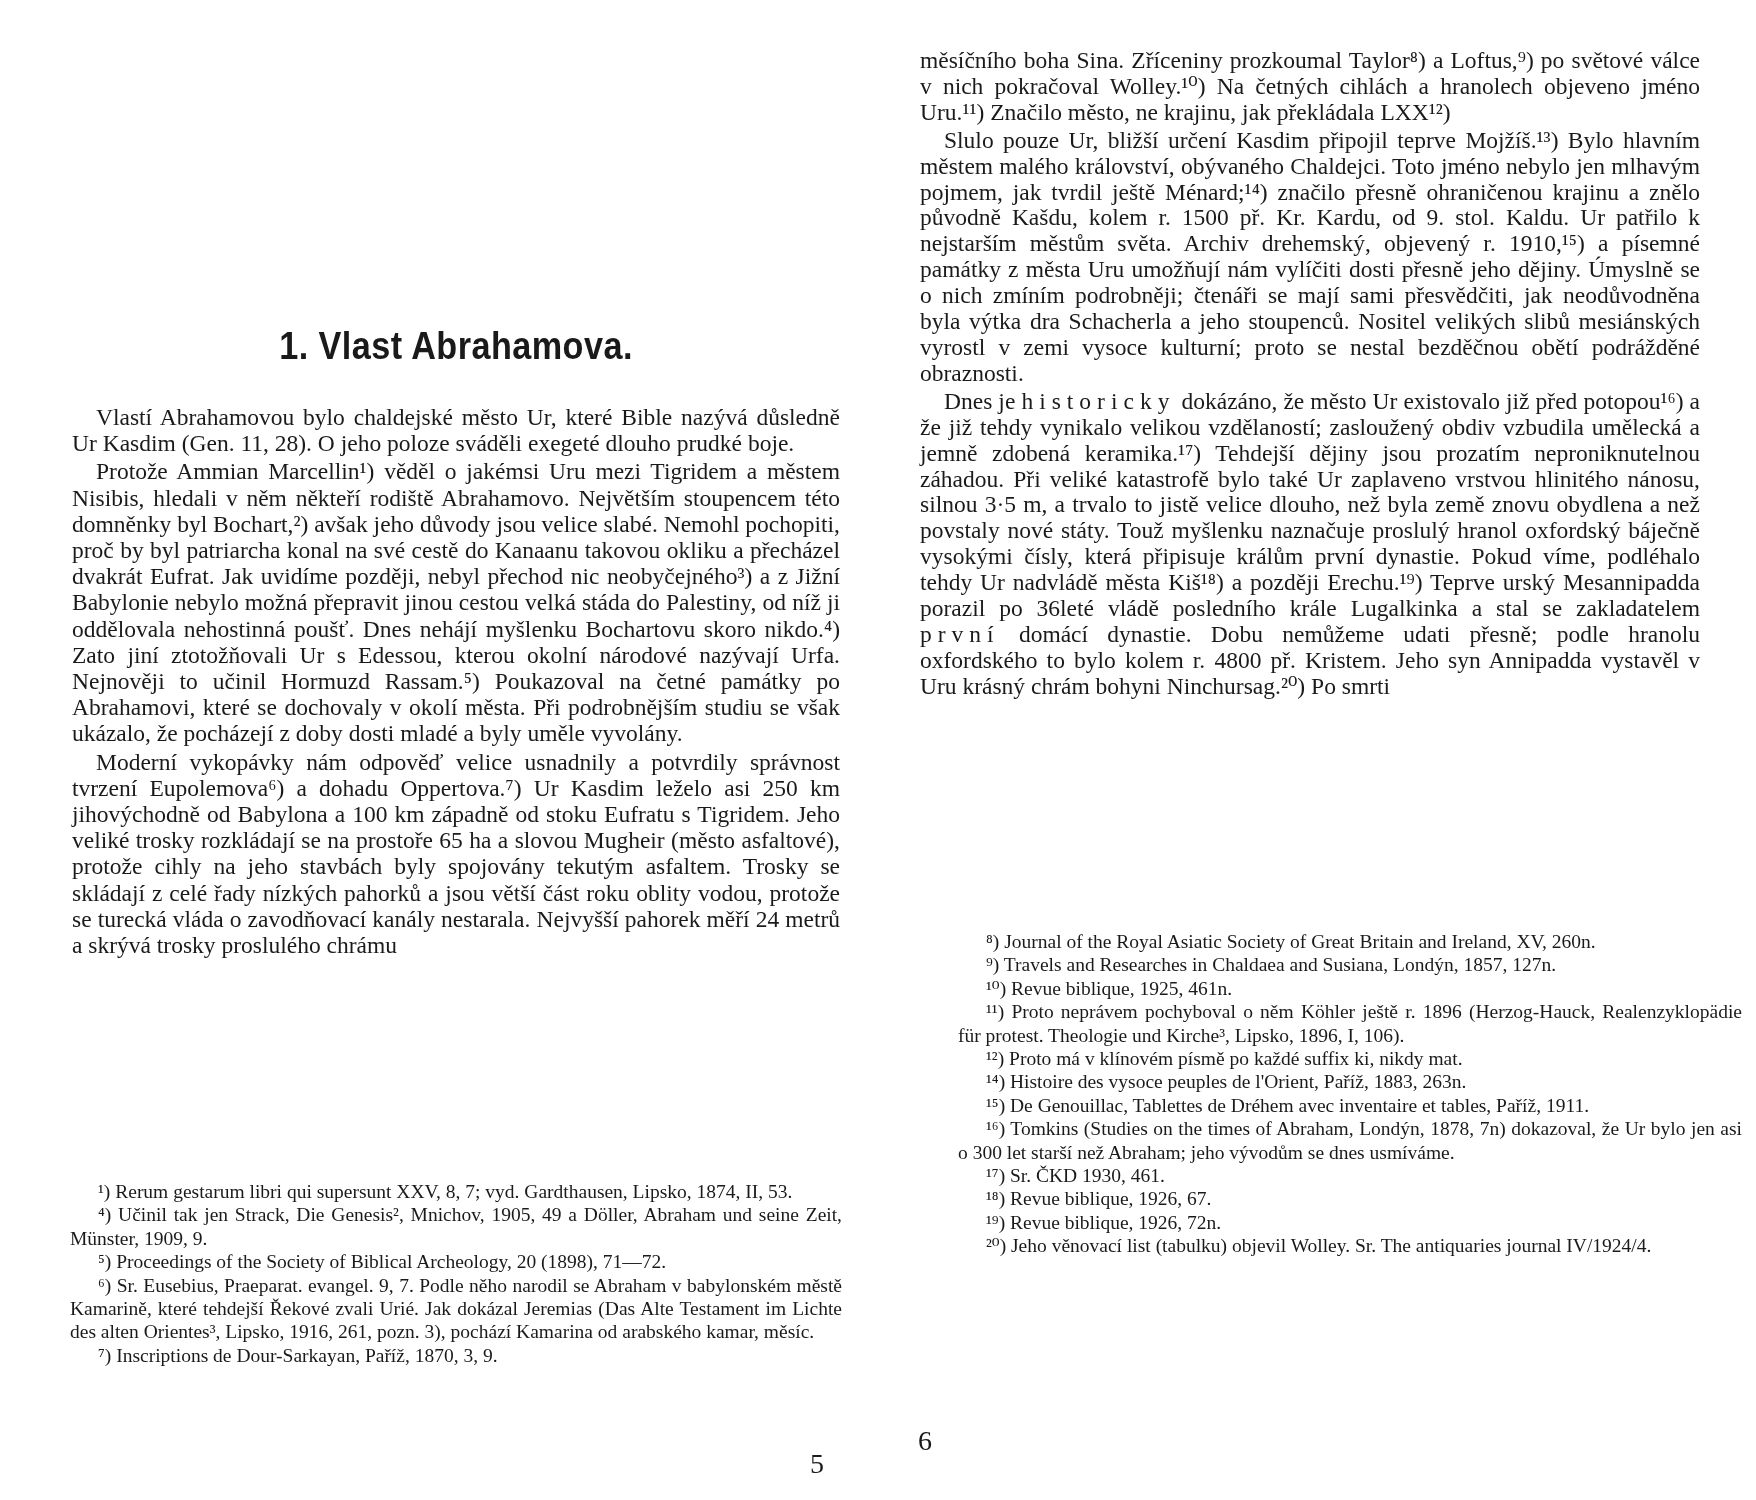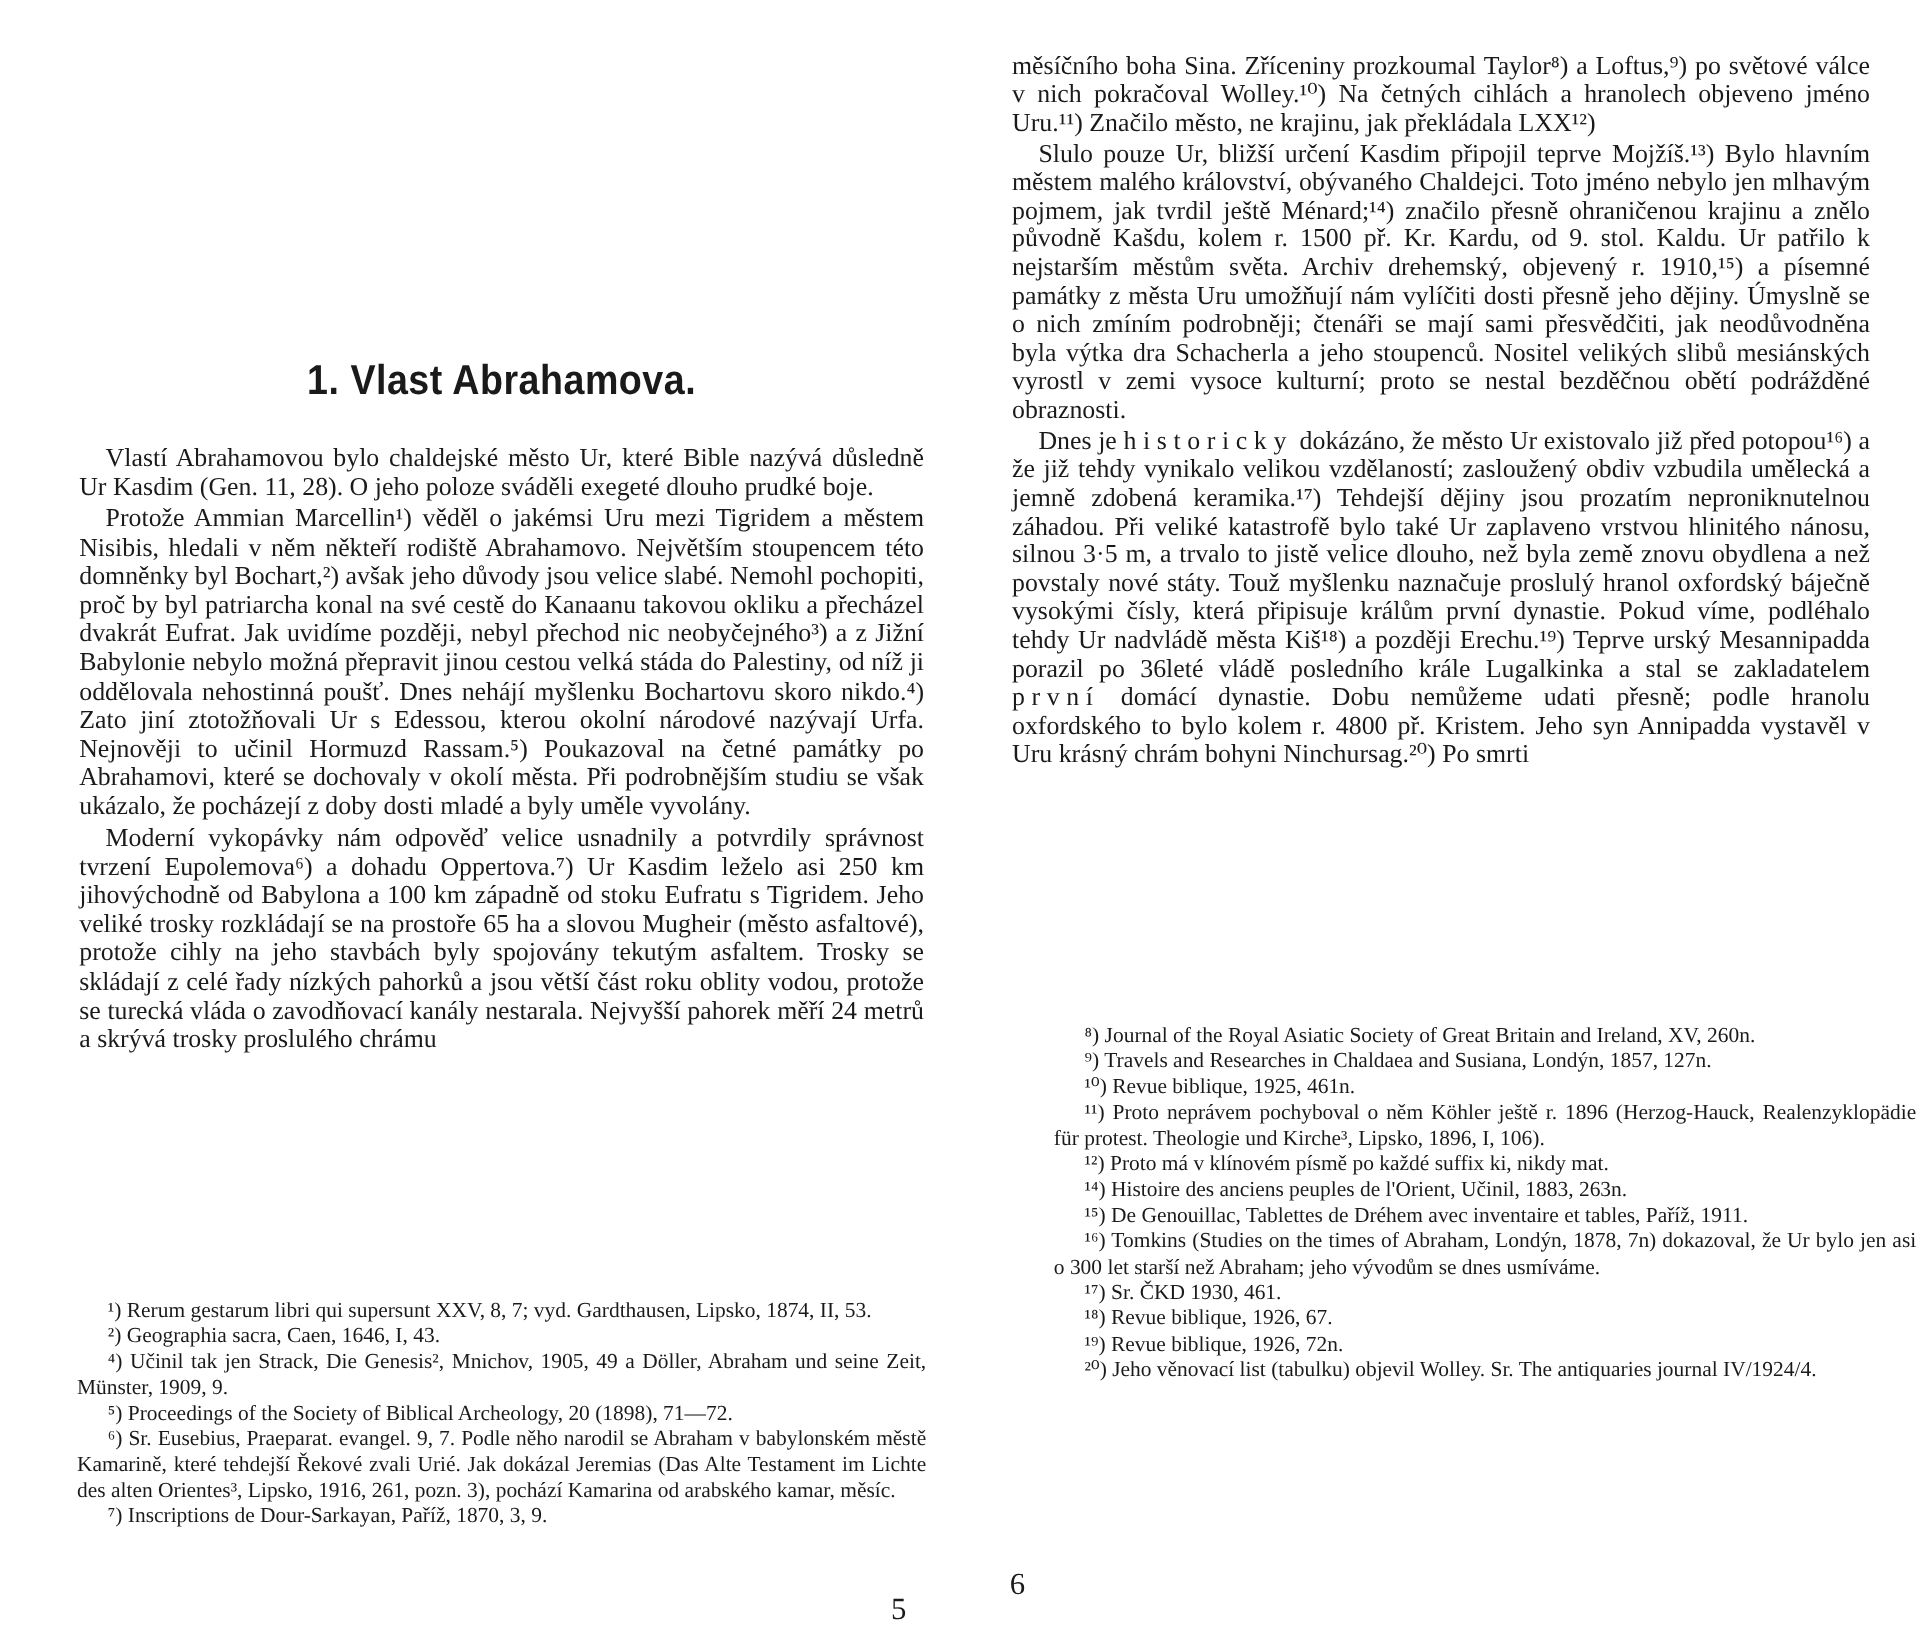"¹⁴) Histoire des anciens peuples" p { text: anciens peuples de l'Orient, Učinil -> vysoce peuples de l'Orient, Paříž }
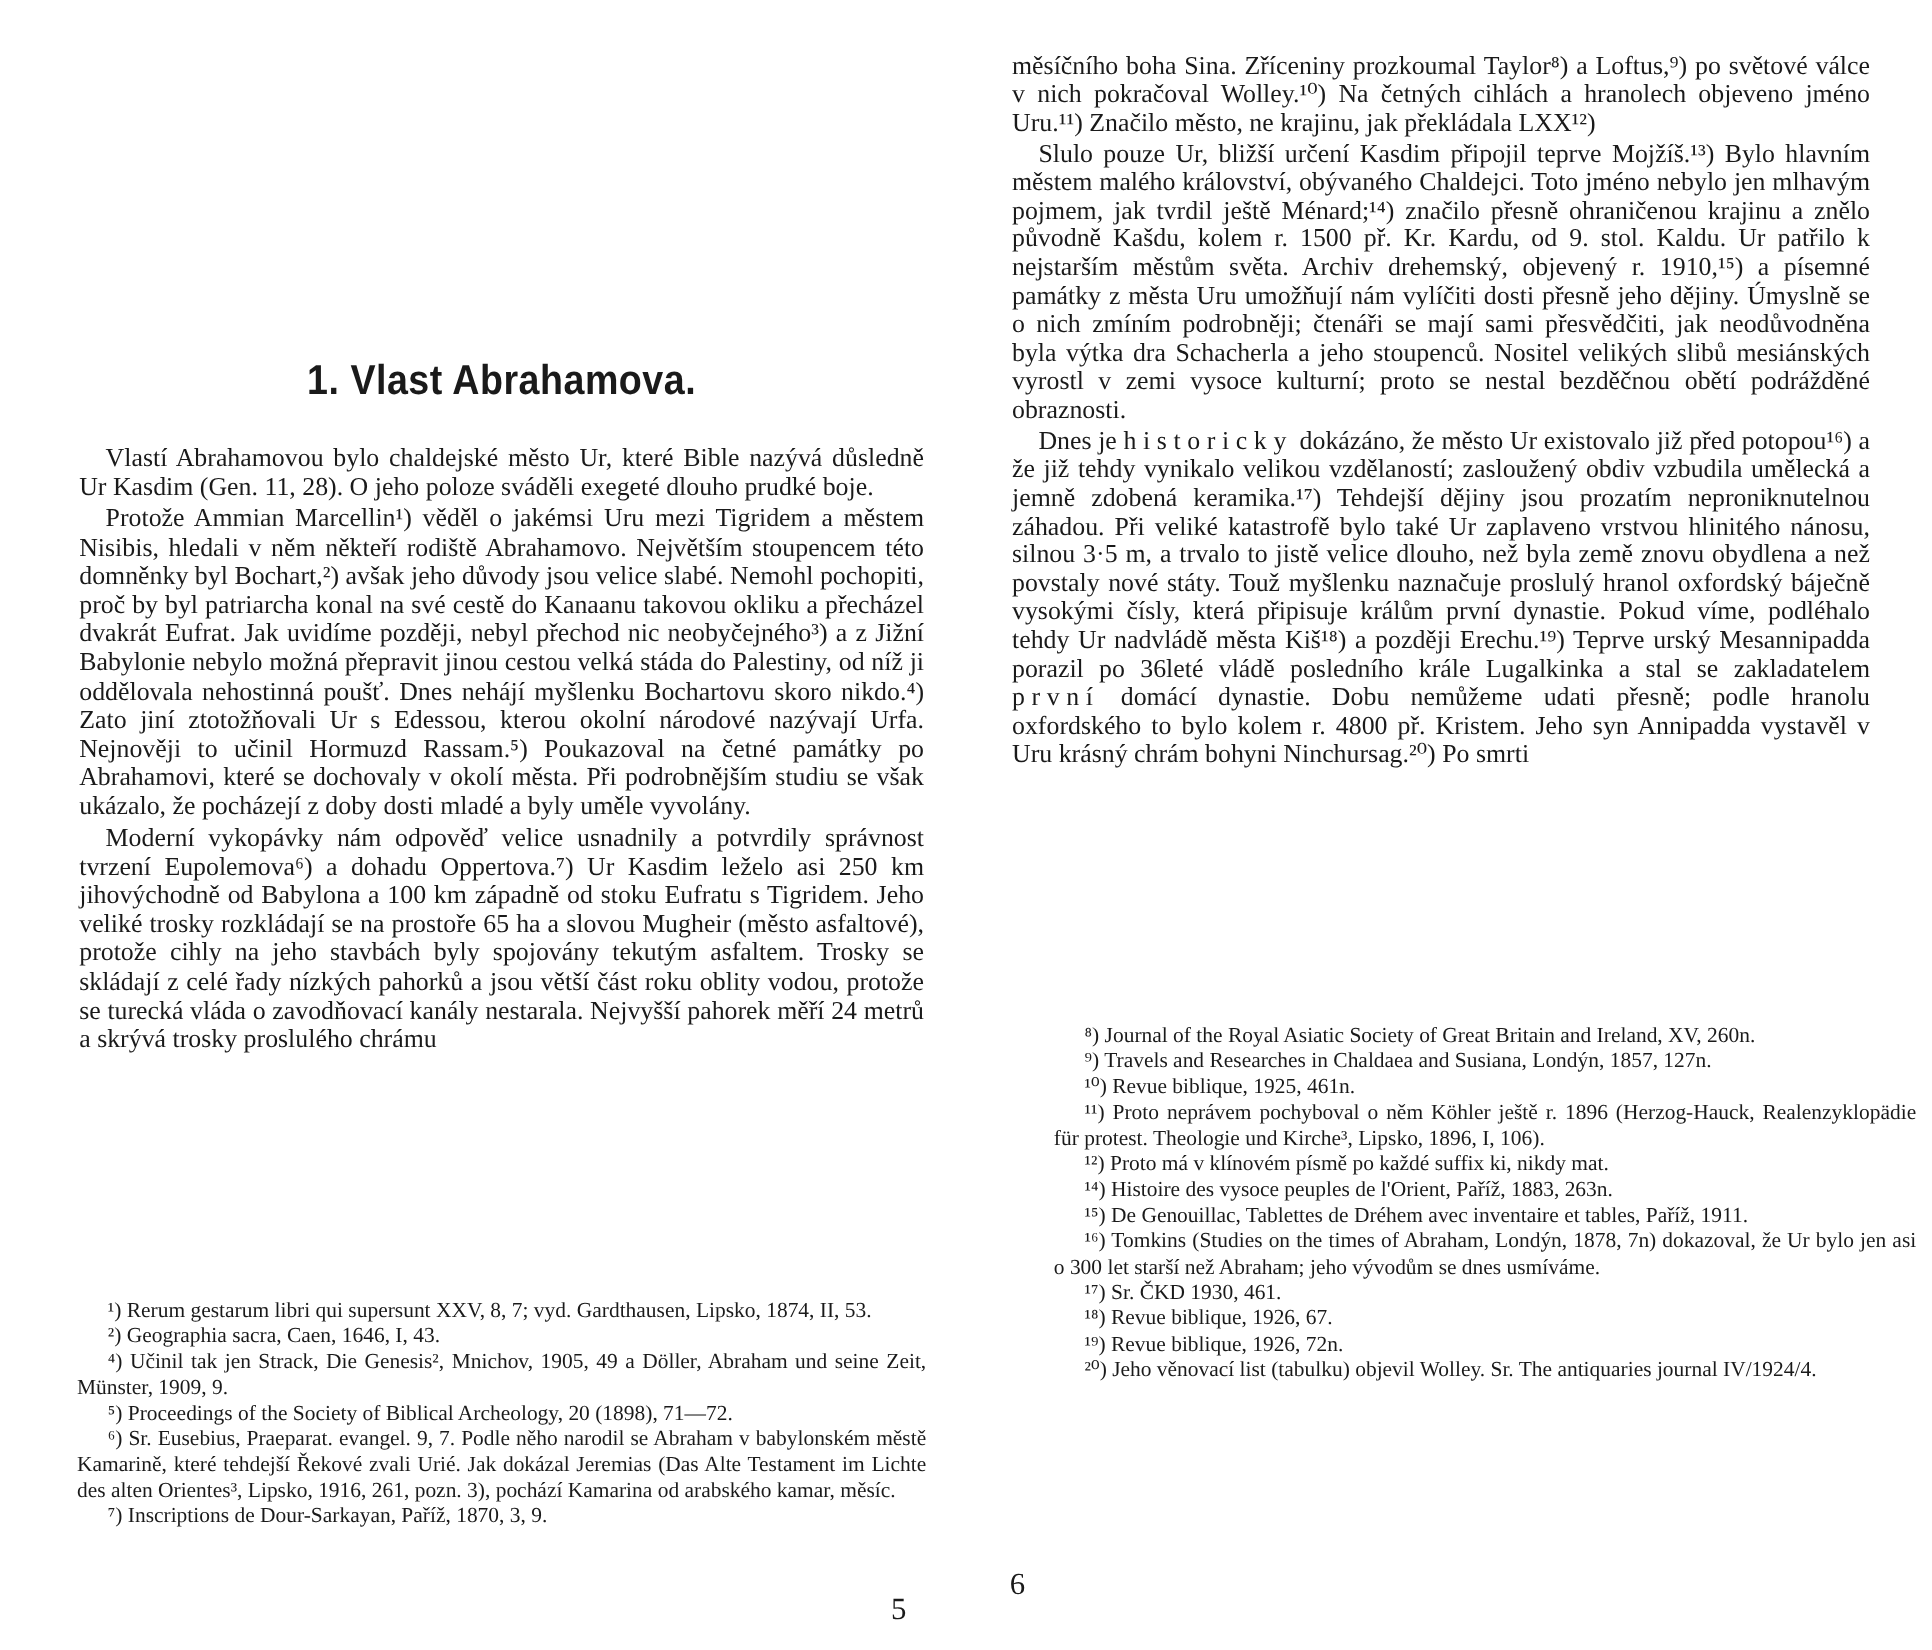"²) Geographia sacra, Caen, 1646," p { html: <p>²) Geographia sacra, Caen, 1646, I, 43.</p> -> none }
